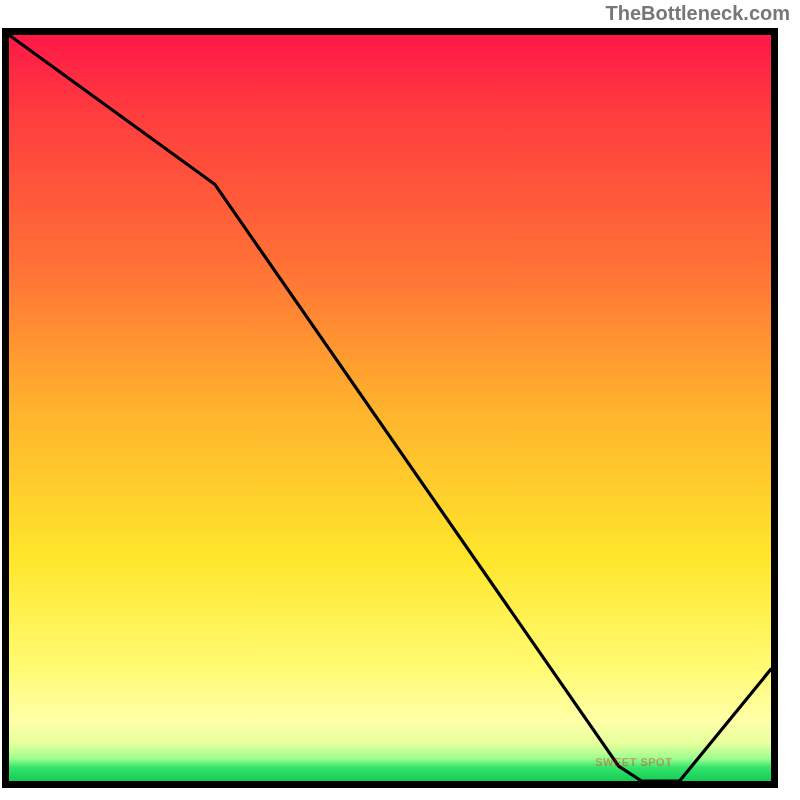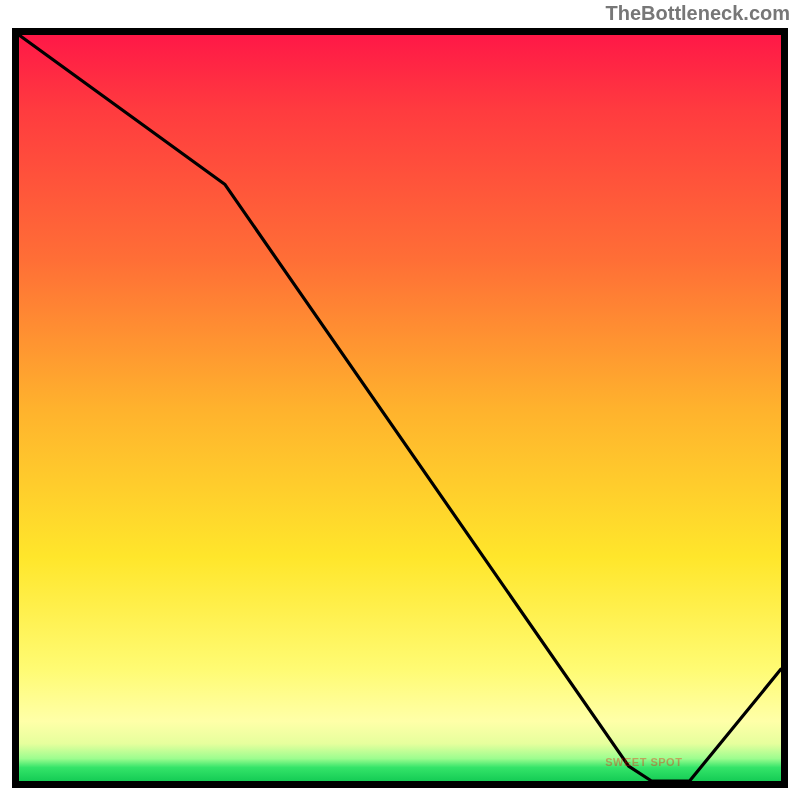"SWEET SPOT" .plot { left: 12px -> 2px }
